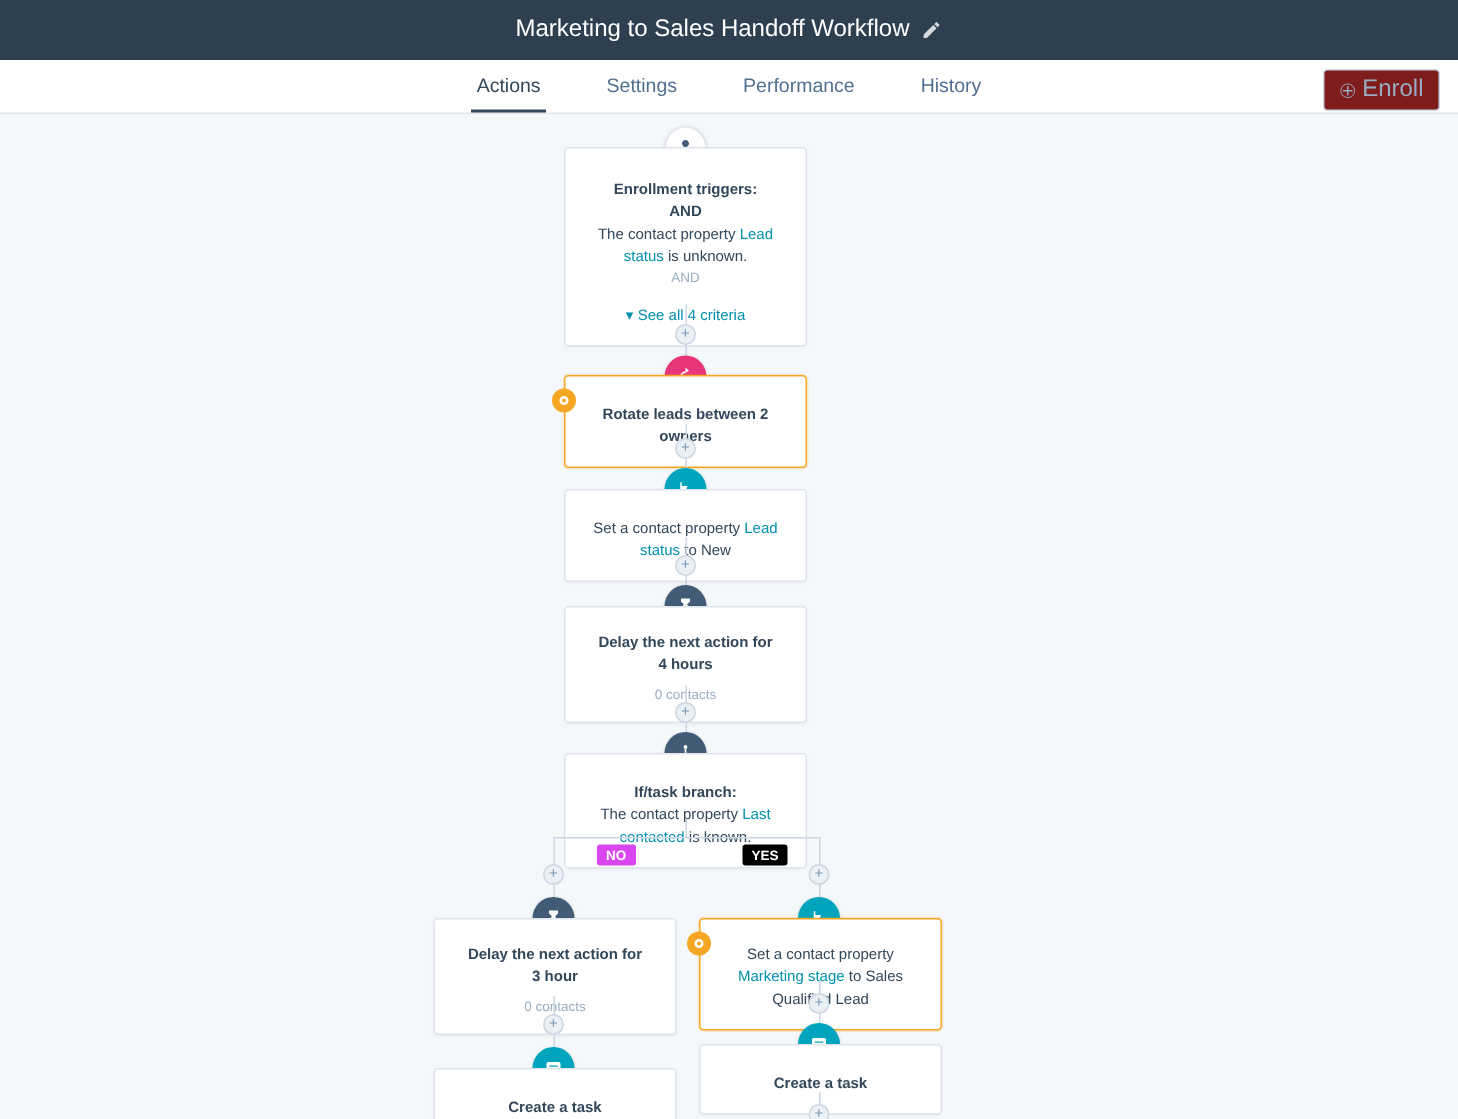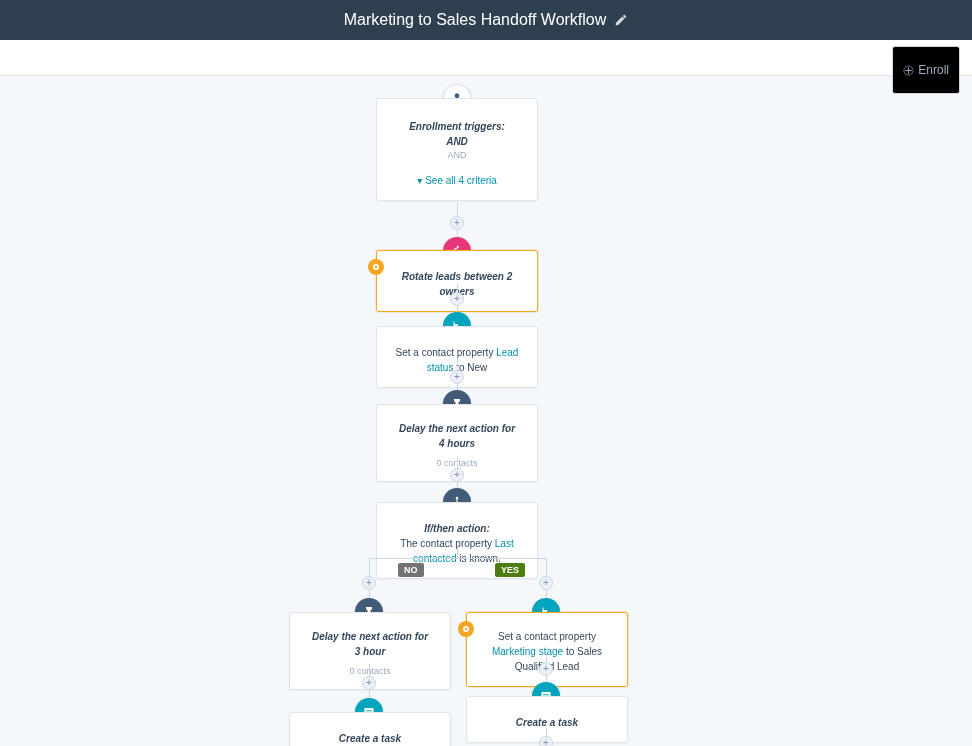"Actions" div.tabs { html: none -> <div> <div>Actions</div> <div>Settings</div> <div>Performance</div> <div>History</div> </div> }
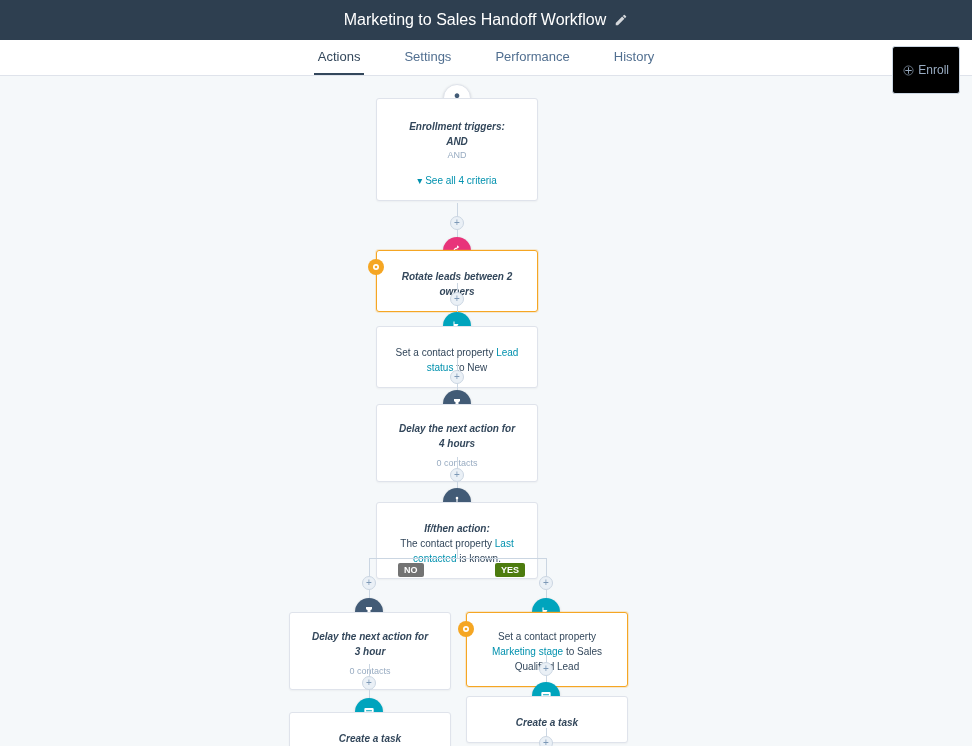"Enroll" .enroll-btn { background: #000000 -> #7f1d1d; font-size: 12px -> 16px; padding: 16px 10px -> 4px 10px }
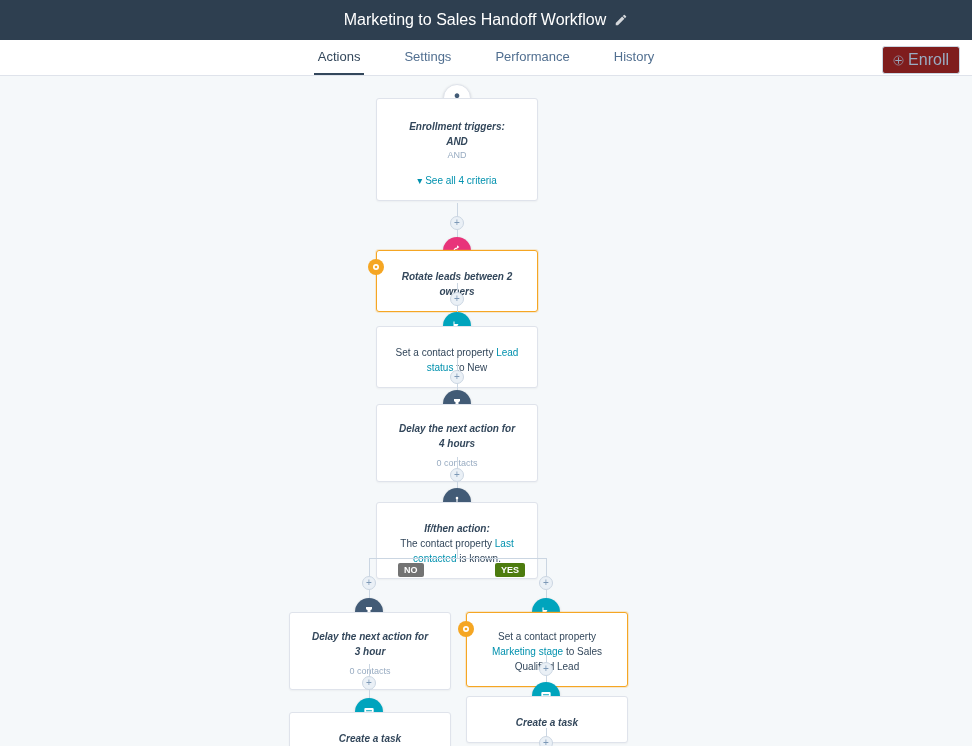"Enrollment triggers:" .bold { font-style: italic -> none }
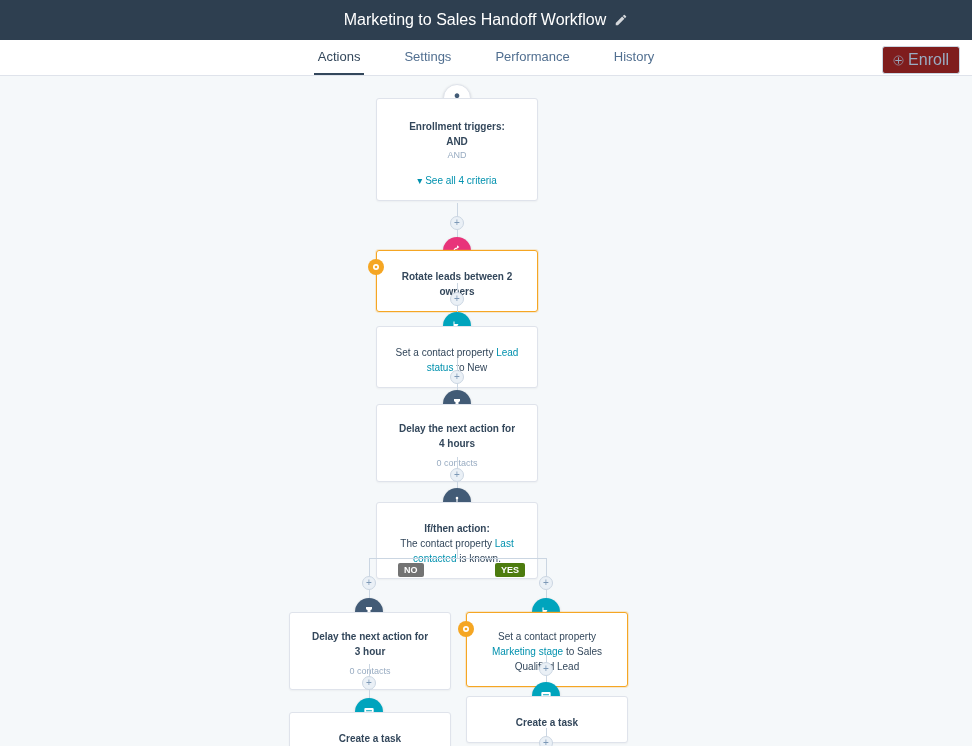"The contact property Lead status" div { html: none -> <div> <span>The contact property </span><span>Lead status</span><span> is unknown.</span> </div> }
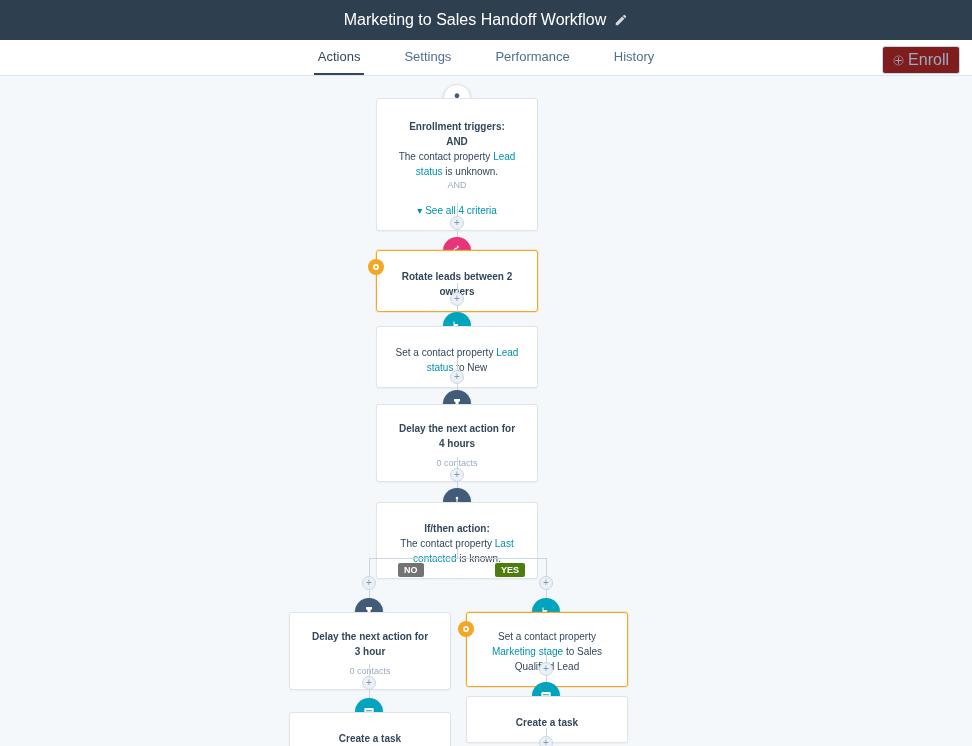"If/then action:" div.bold { text: If/then action -> If/task branch }
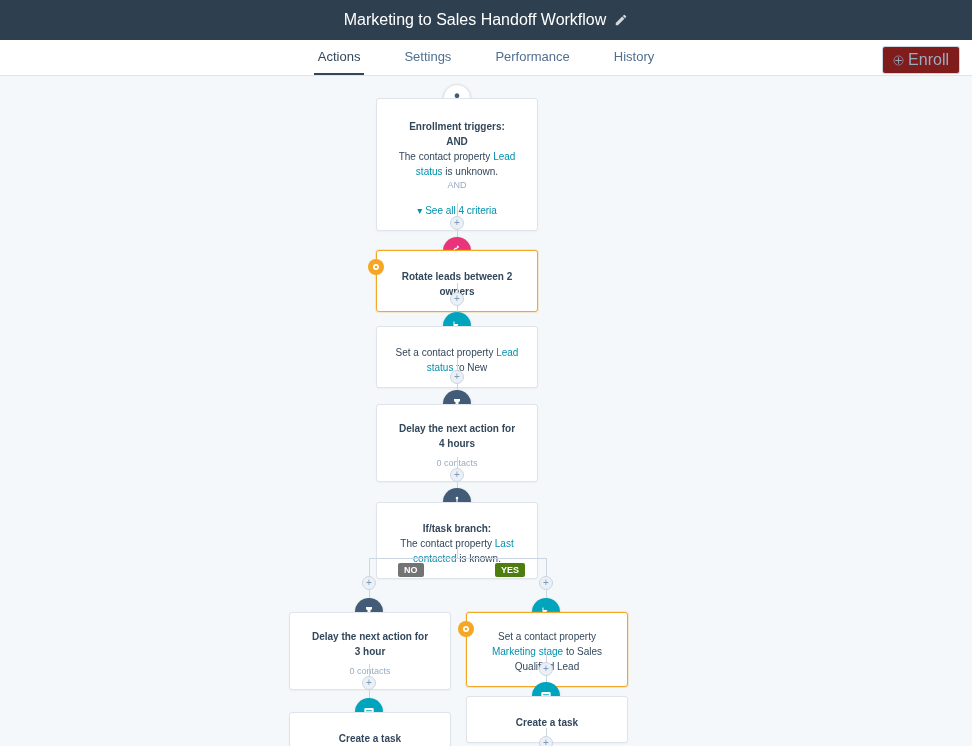"NO" .badge.no { background: #737373 -> #d946ef }
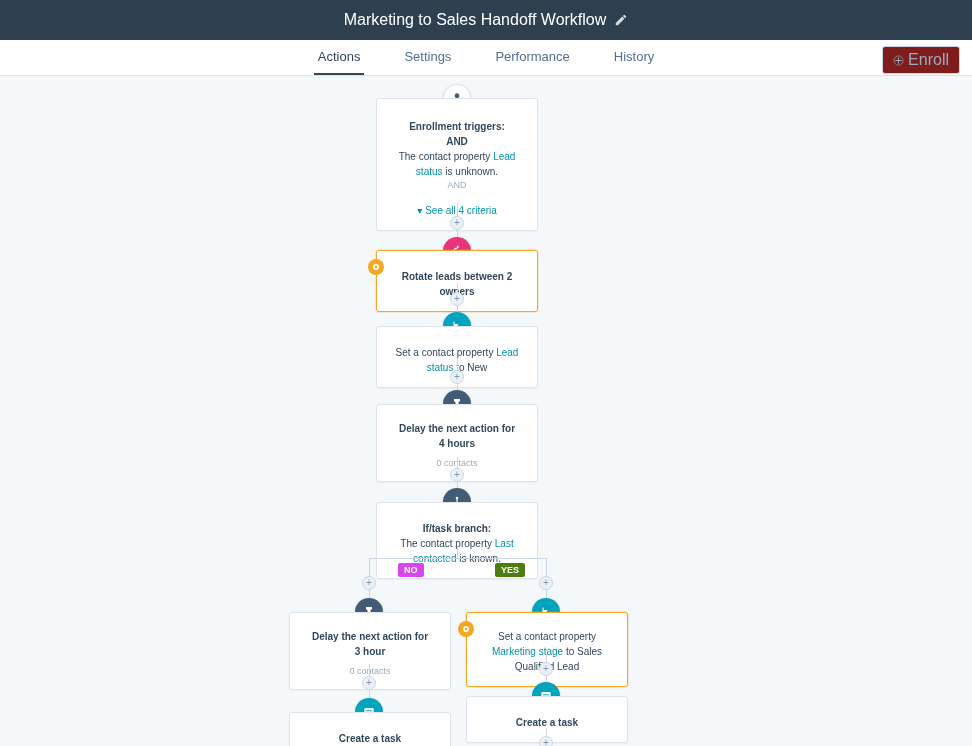"YES" .badge.yes { background: #4d7c0f -> #000000 }
